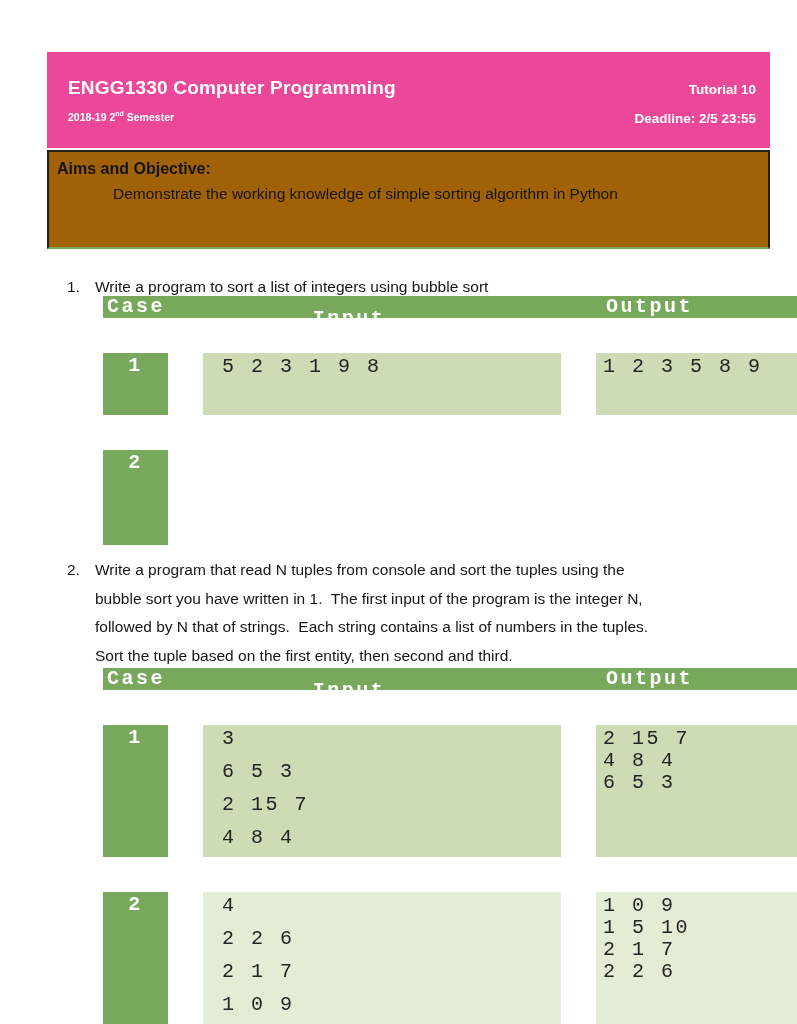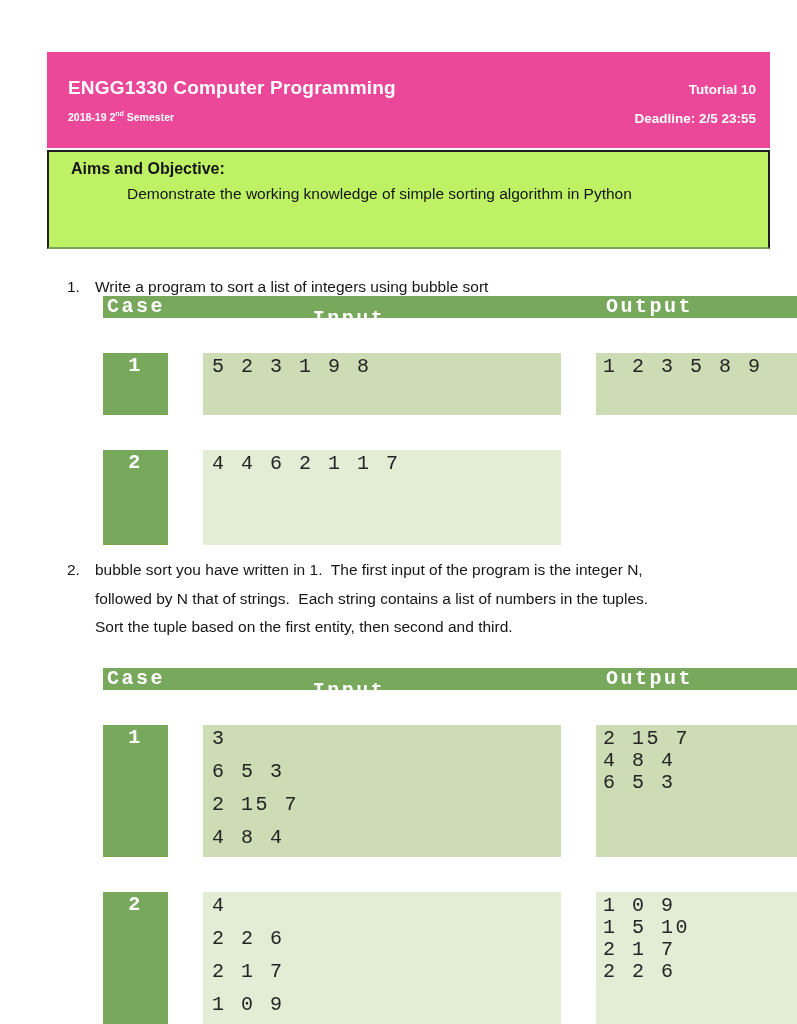"Aims and Objective:" .aims { background: #bef264 -> #a16207; padding: 4px 8px 0 22px -> 4px 8px 0 8px }
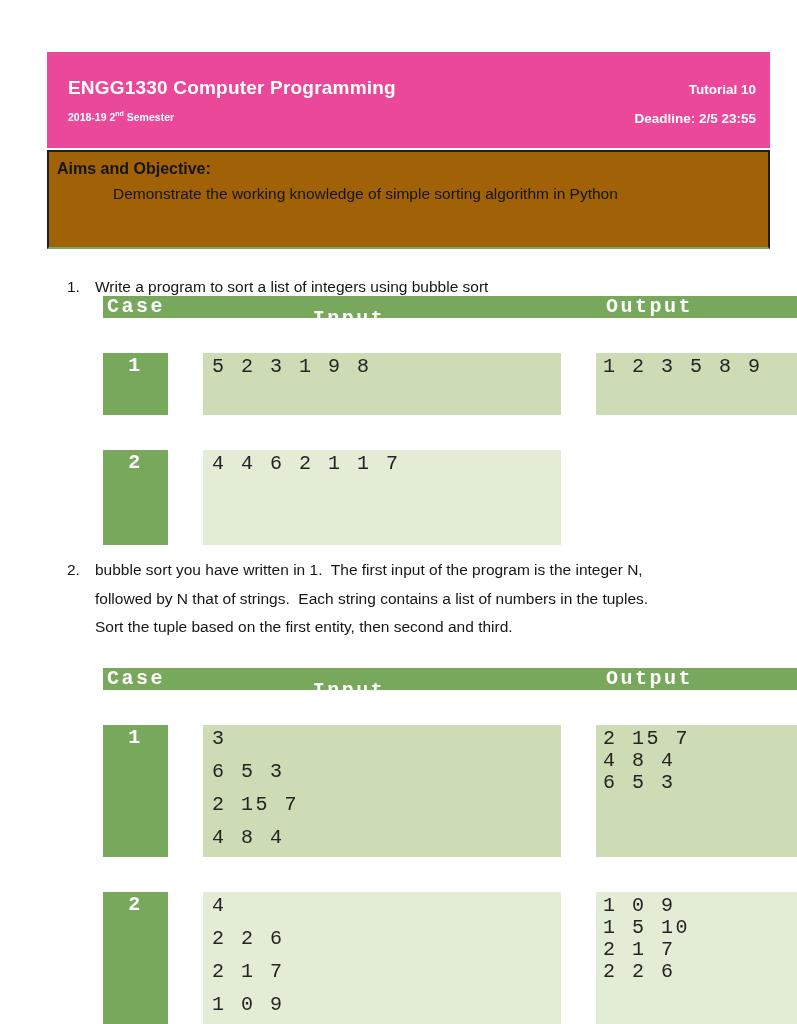"5 2 3 1 9" .io-cell { padding: 3px 6px 0 9px -> 3px 6px 0 19px }
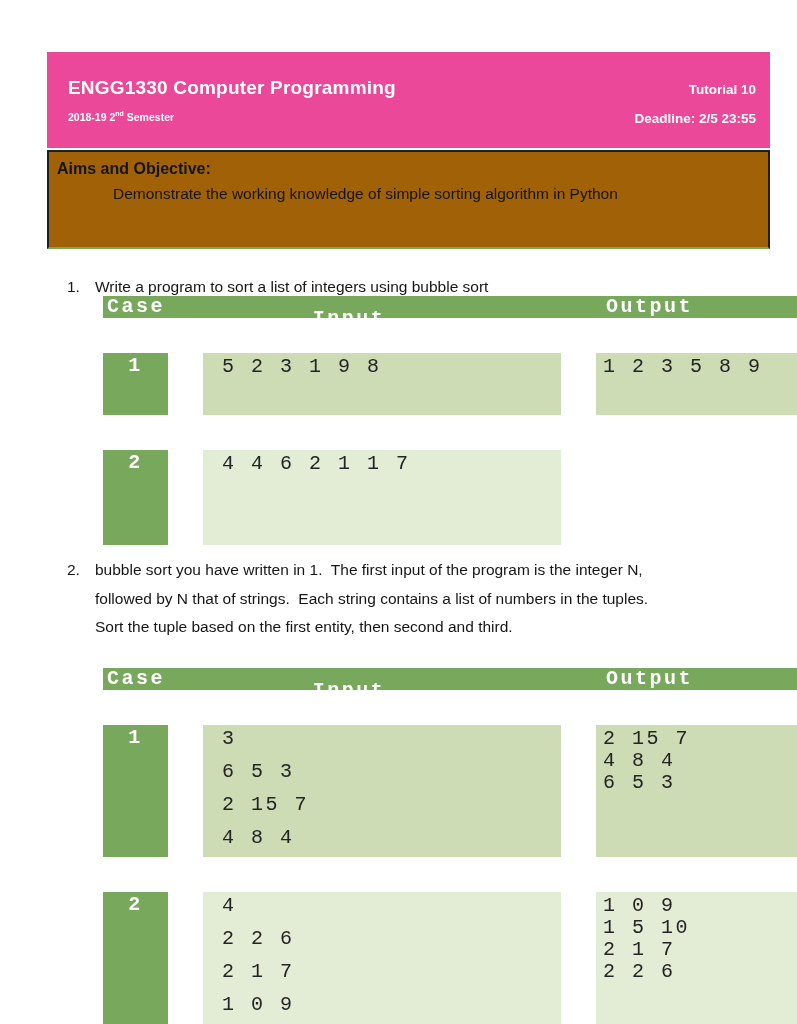"4 4 6 2 1" div.io-cell { html: <div> <div>4 4 6 2 1 1 7</div> </div> -> none }
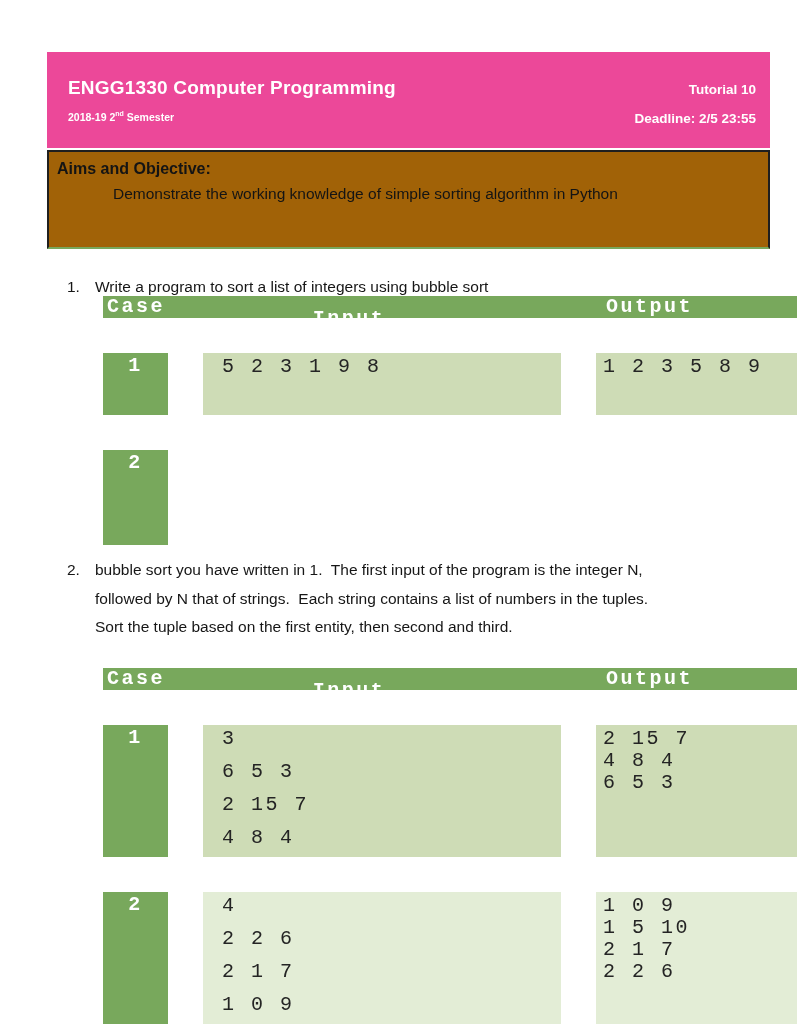"Write a program that read" div.q-line { html: none -> <div>Write a program that read N tuples from console and sort the tuples using the</div> }
